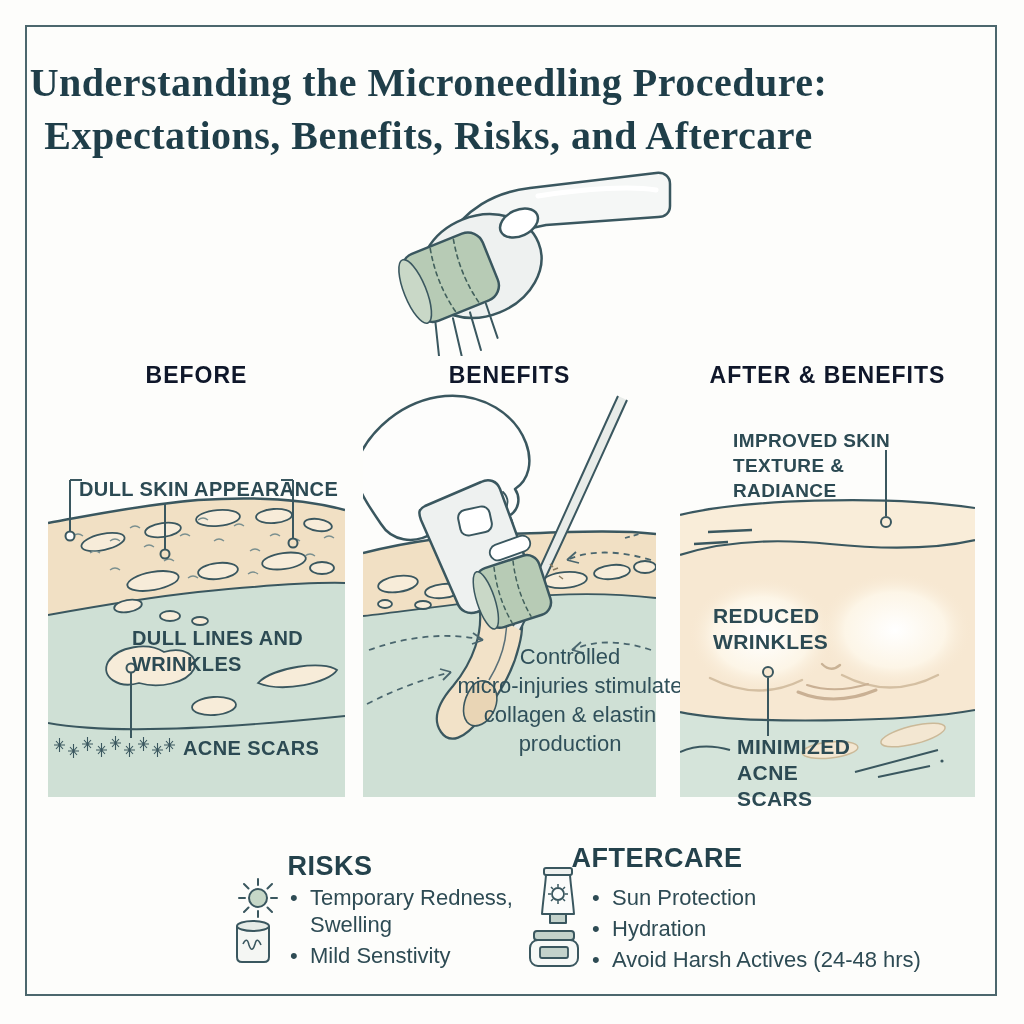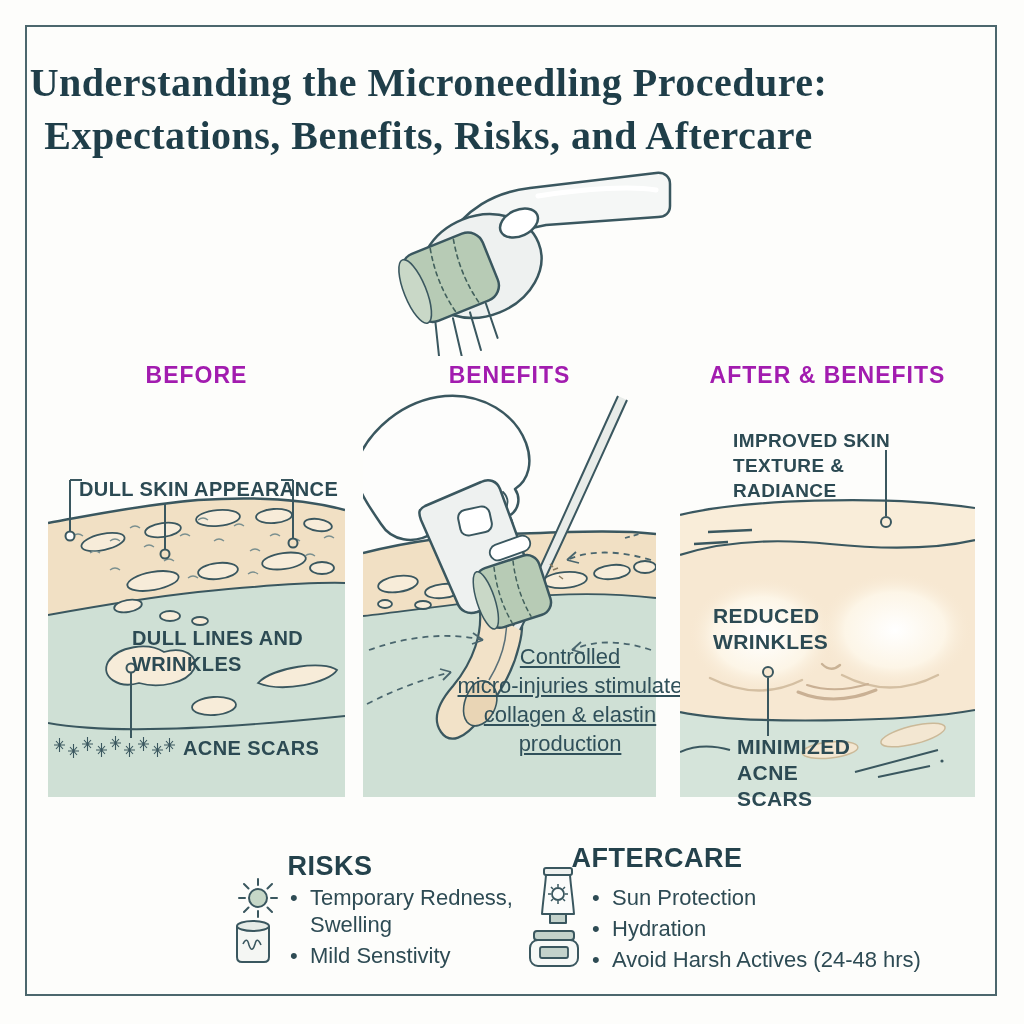"BEFORE" .colhead { color: #a21caf -> #0f172a }
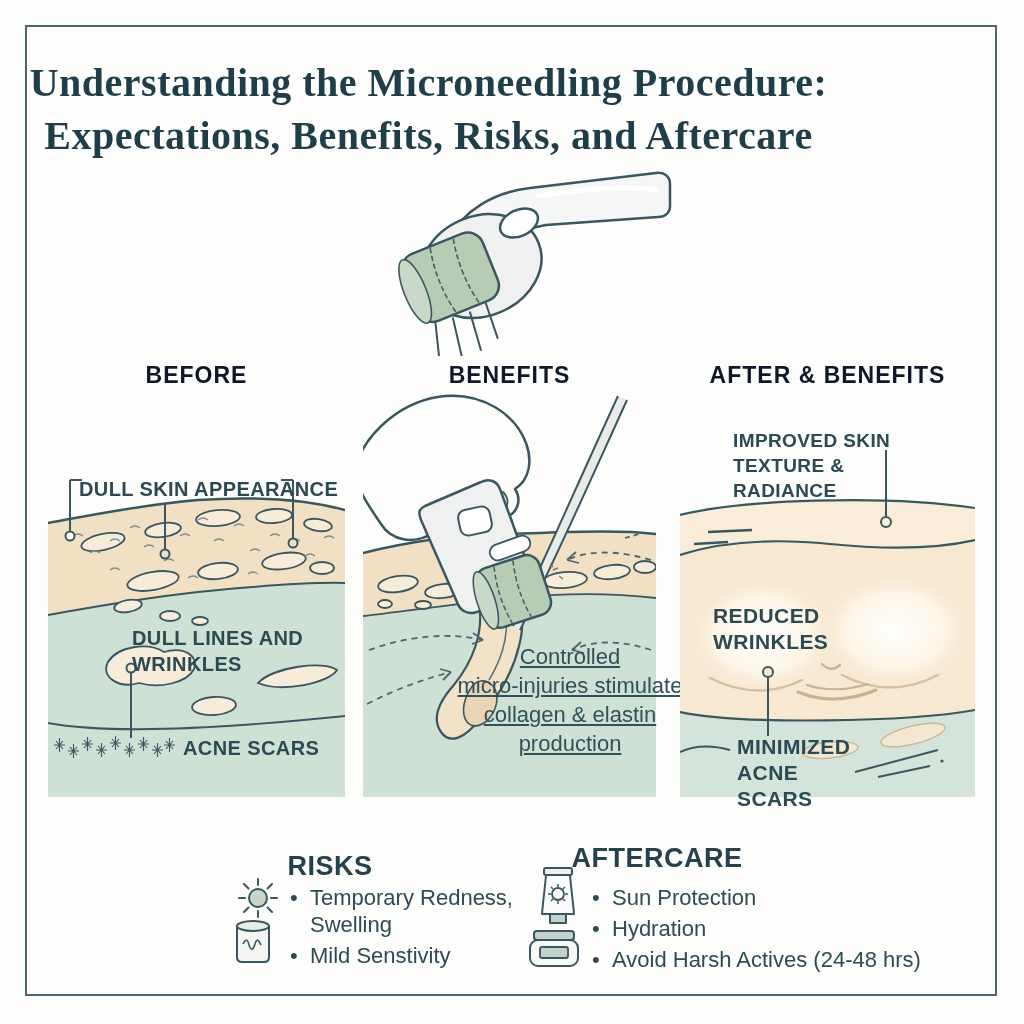"Controlled" .caption { text-decoration: underline -> none }
